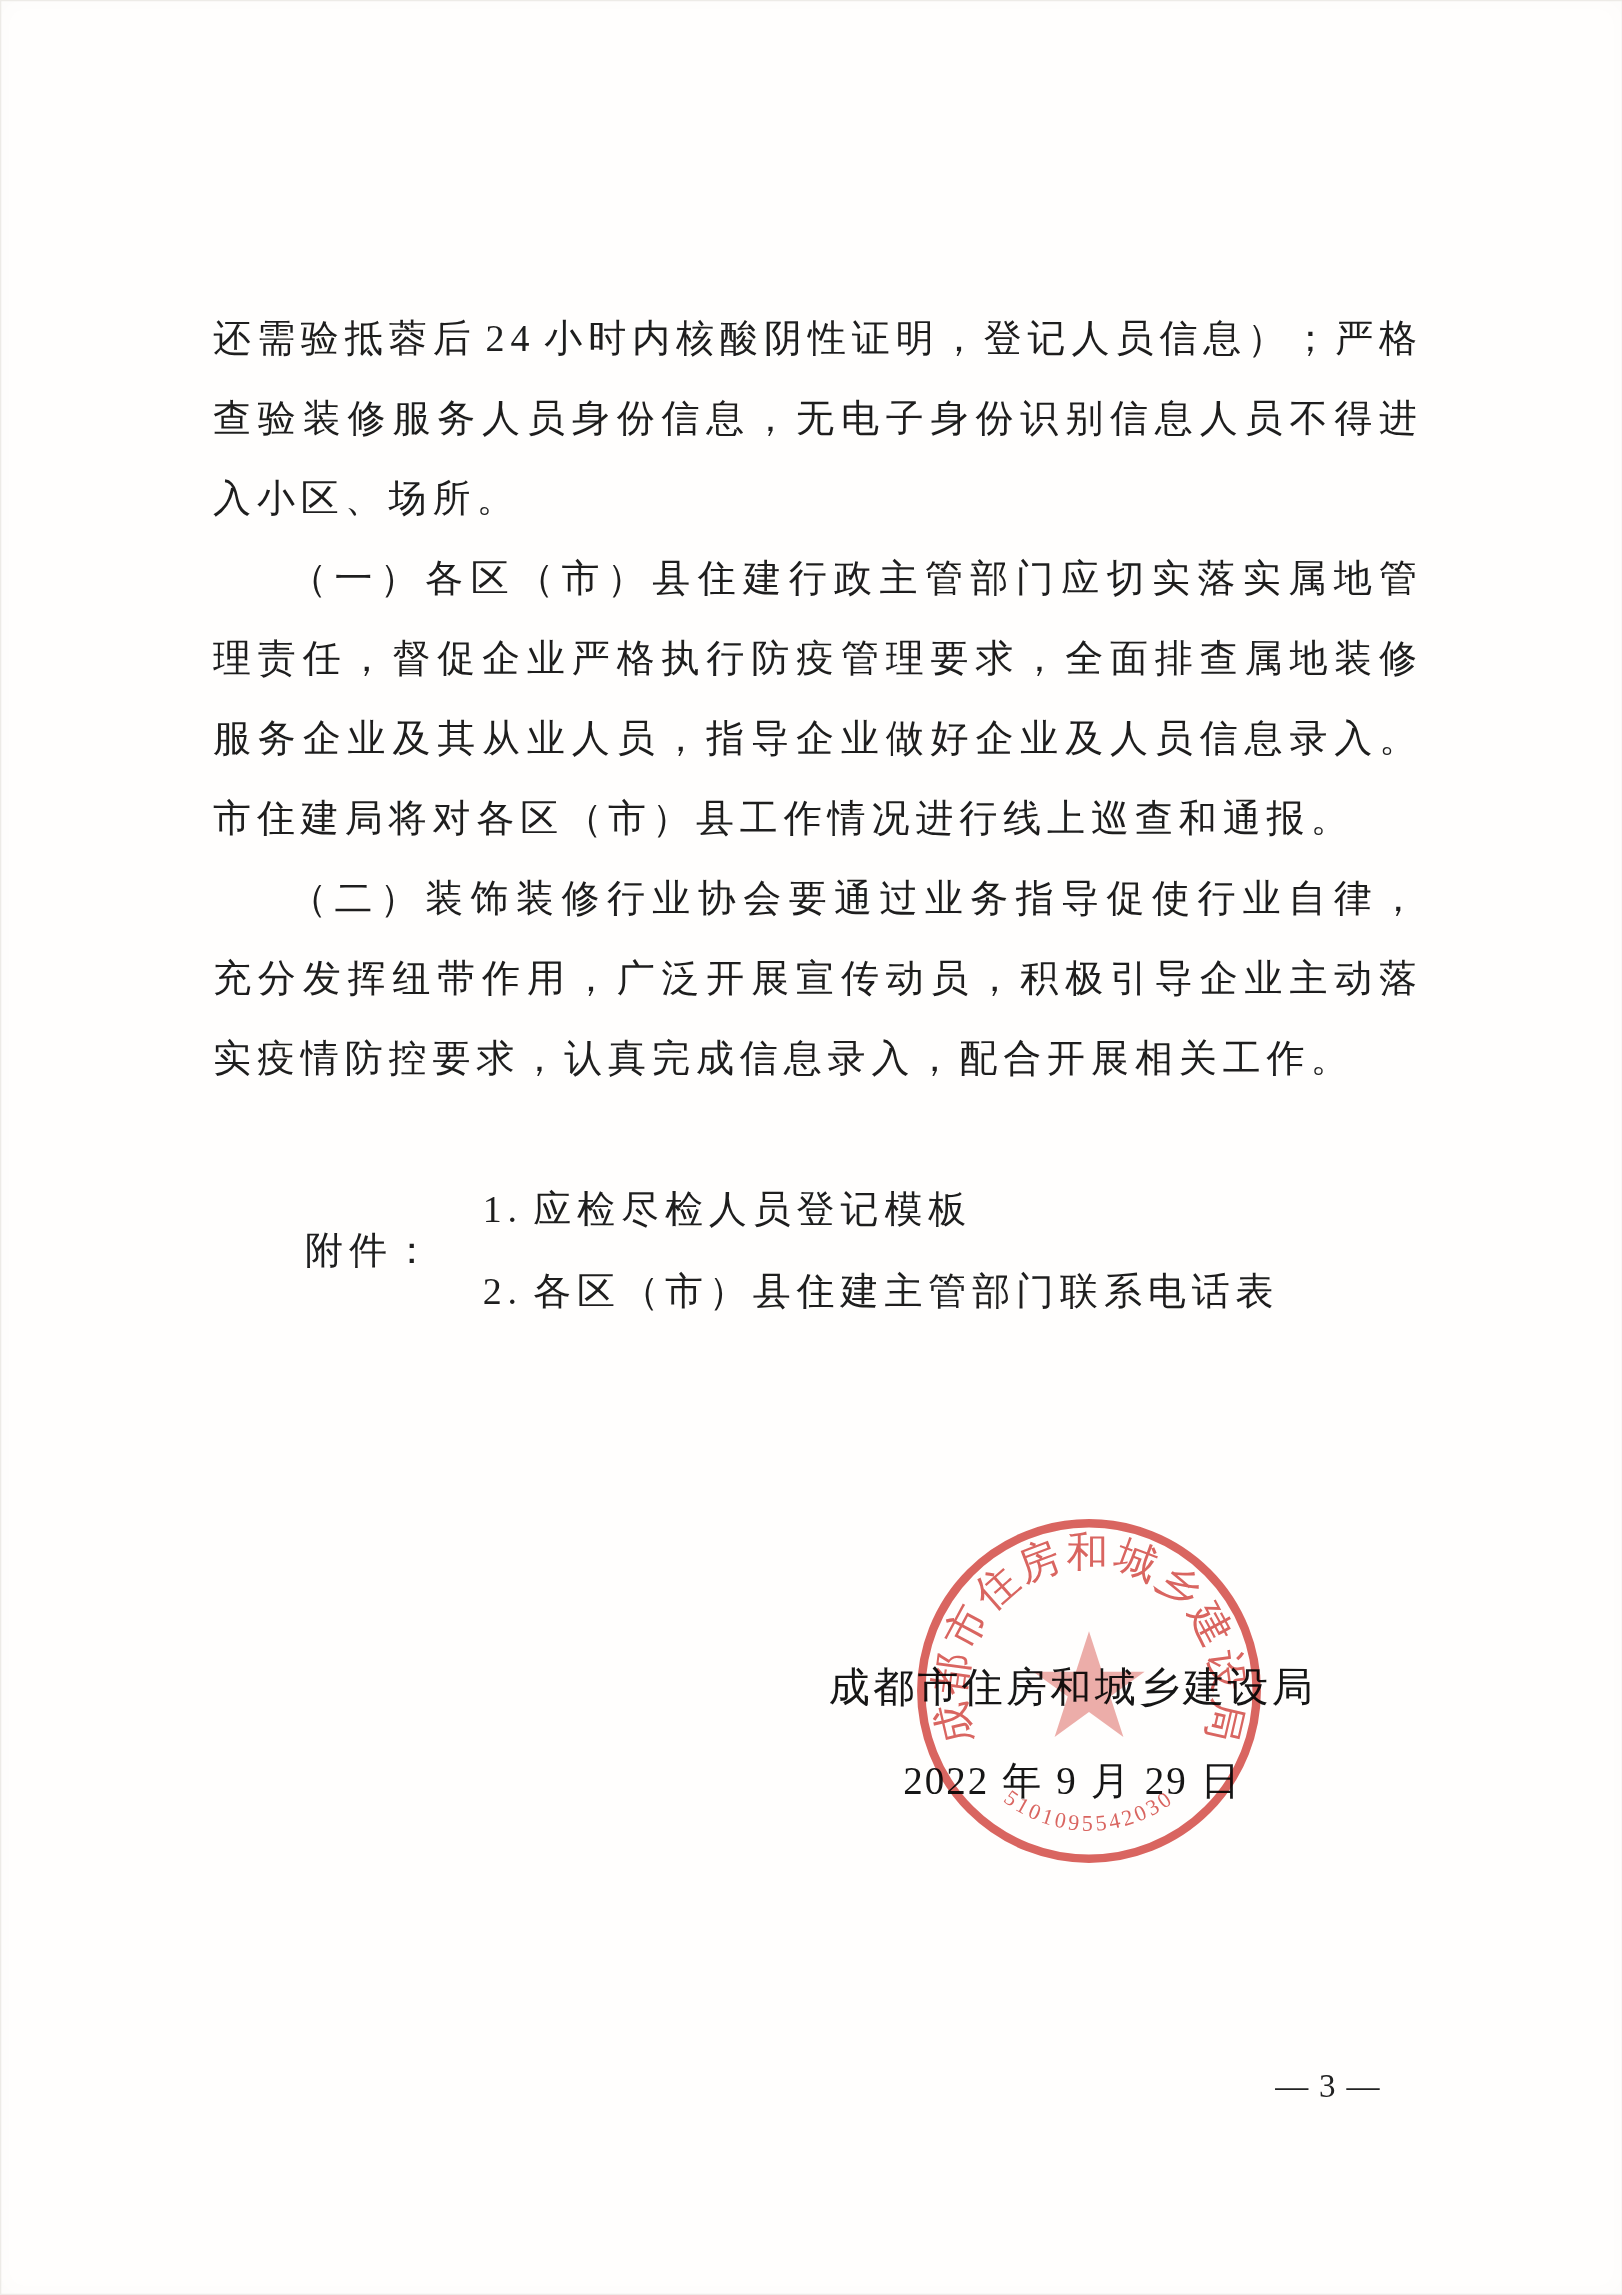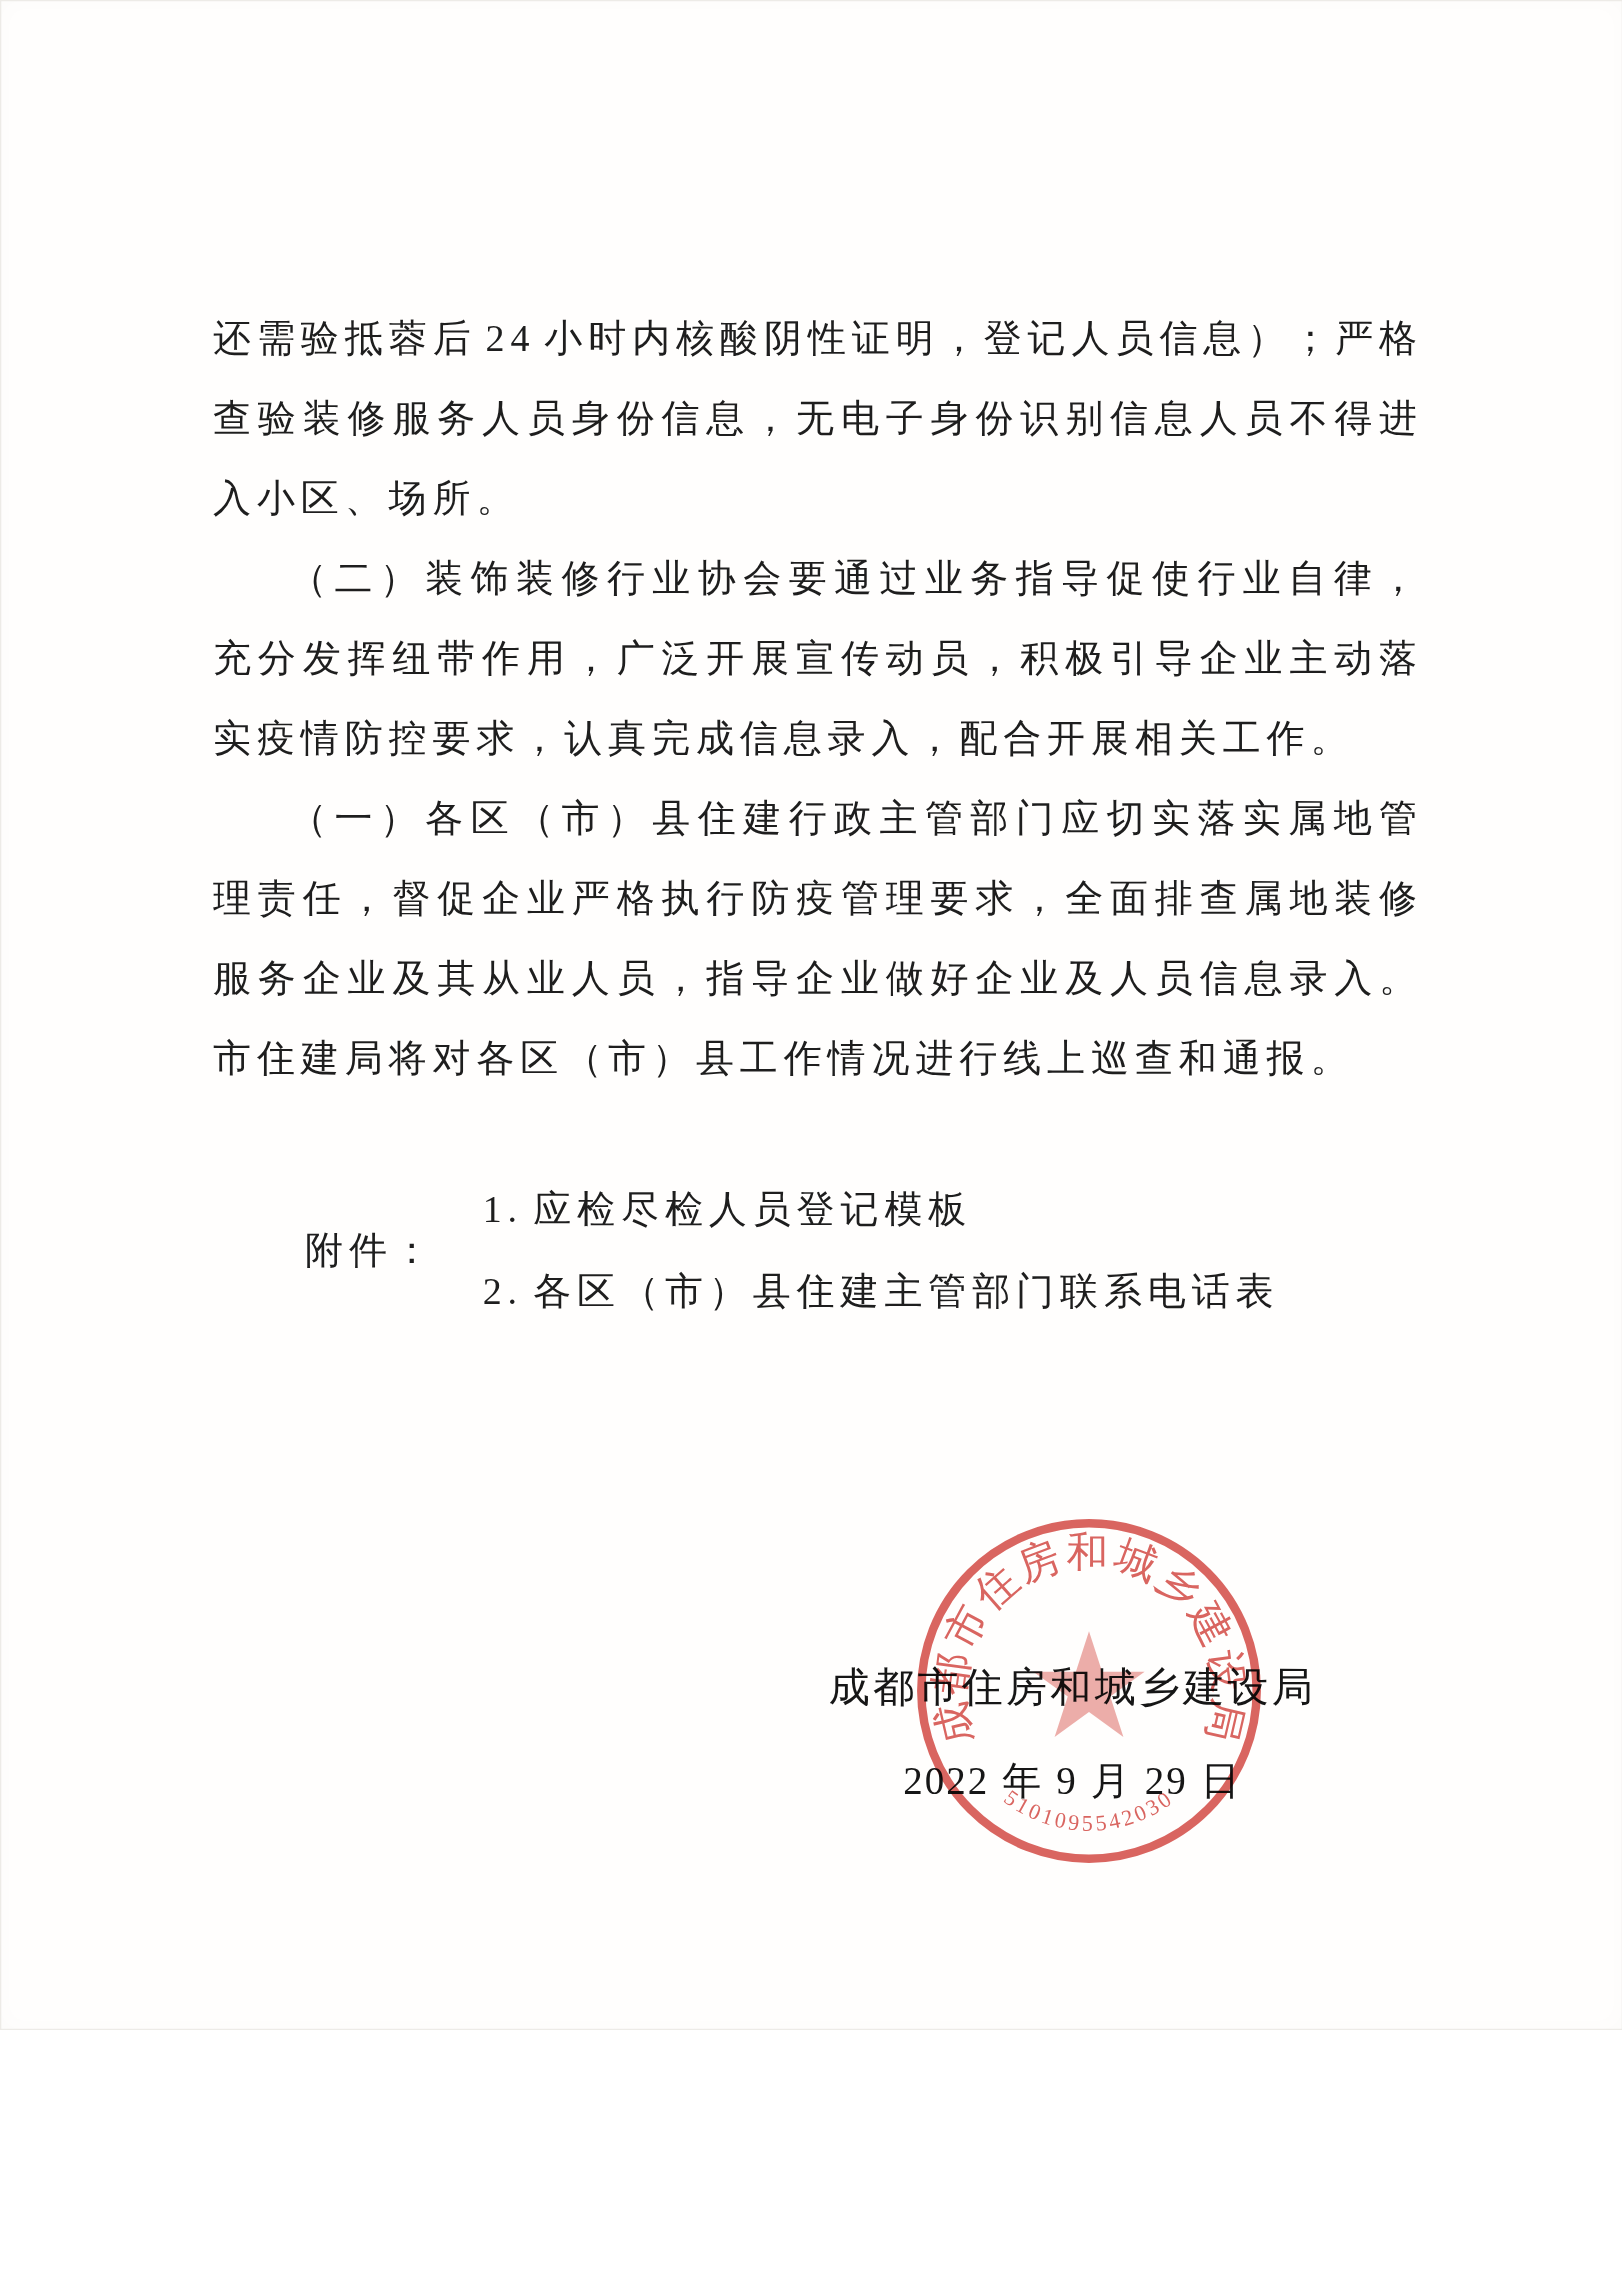"还需验抵蓉后 24" .page { height: 2030px -> 2295px }
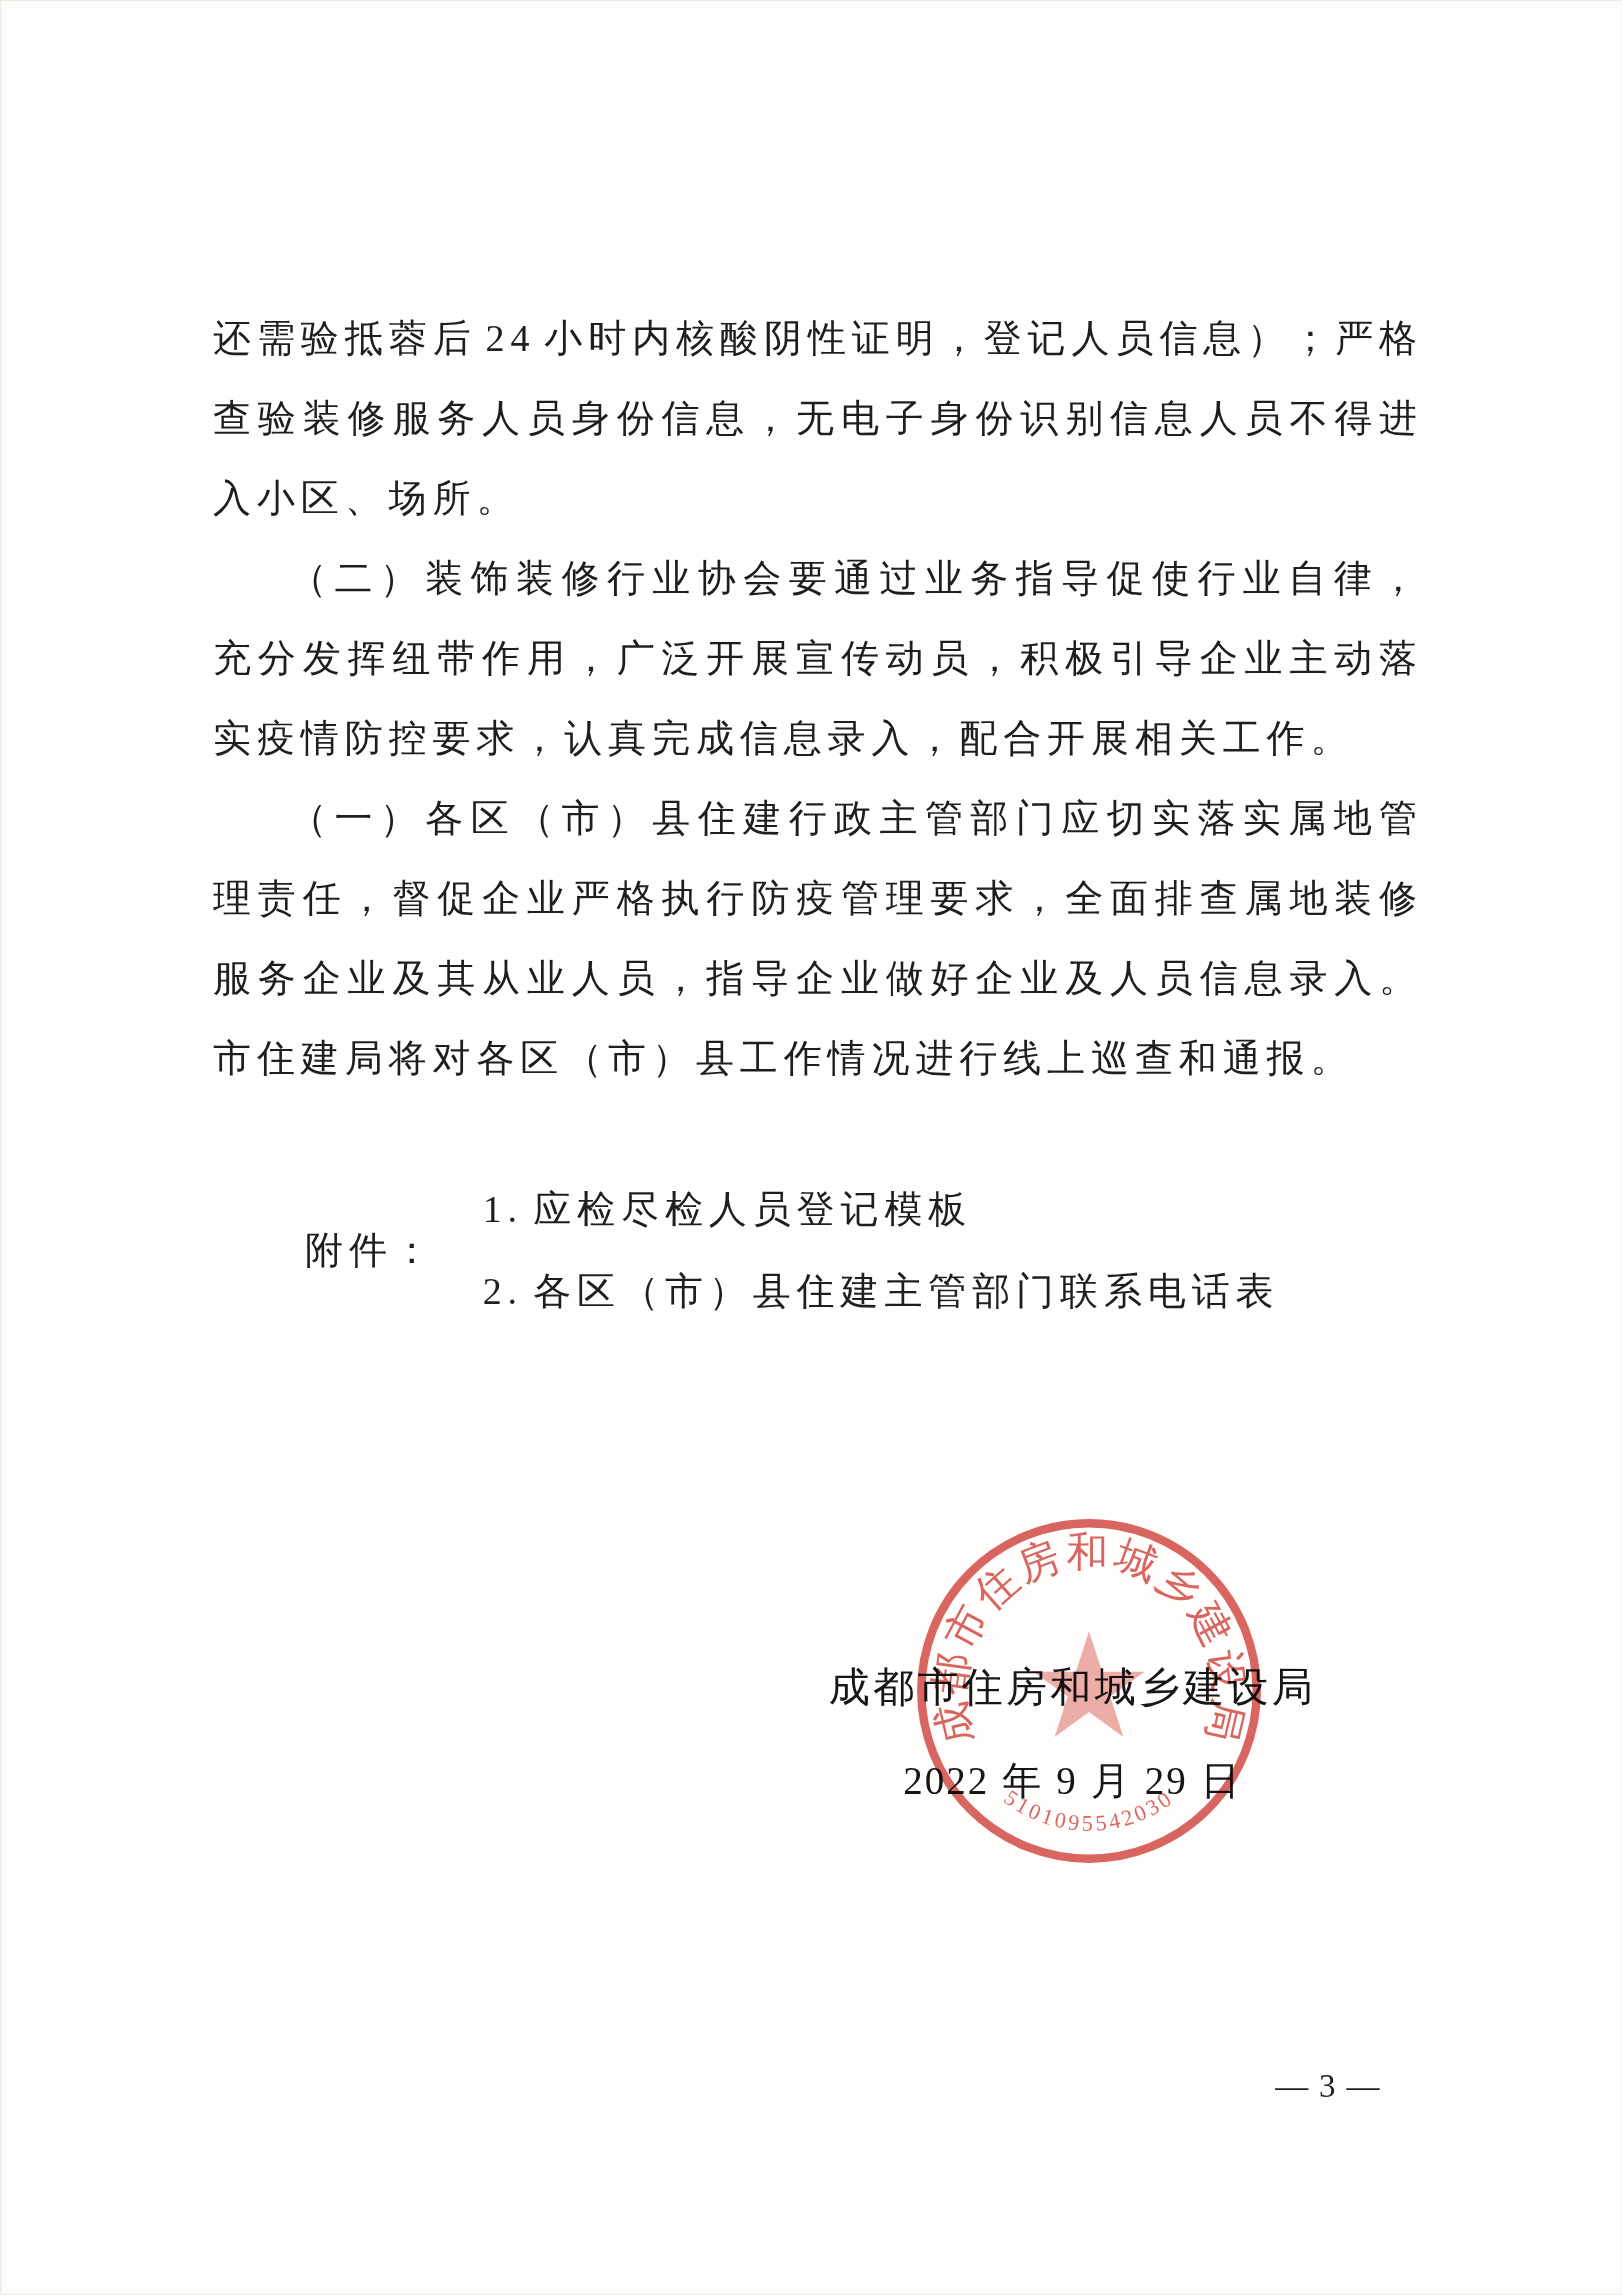"（二）装饰装修行业协会要通过业务指导促使行业自律，充分发挥纽带作用，广泛开展宣传" p.body-text { order: before "（一）各区（市）县住建行政主管部门应切实落实属地管理责任，督促企业严格执行防疫管" -> after "（一）各区（市）县住建行政主管部门应切实落实属地管理责任，督促企业严格执行防疫管" }
